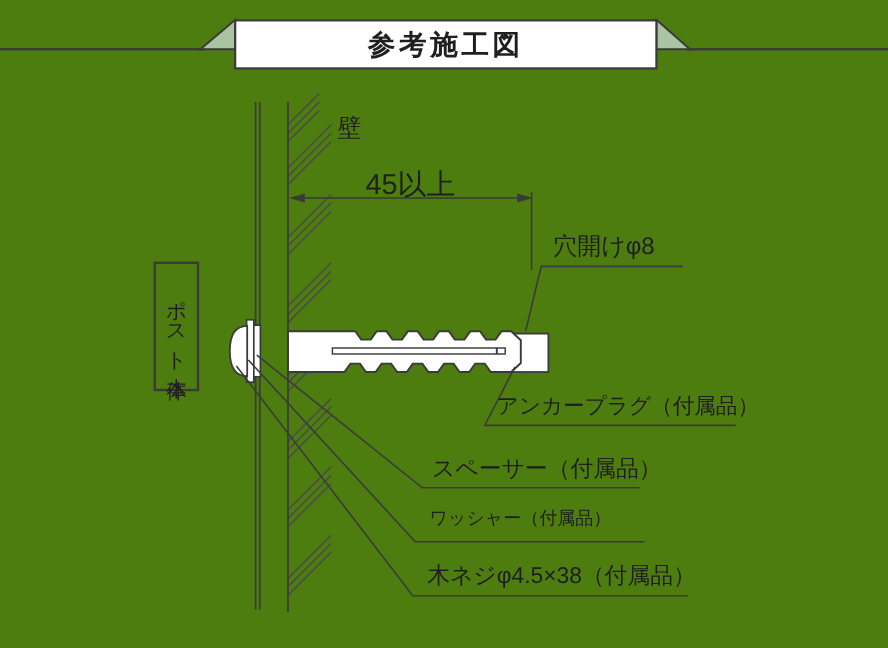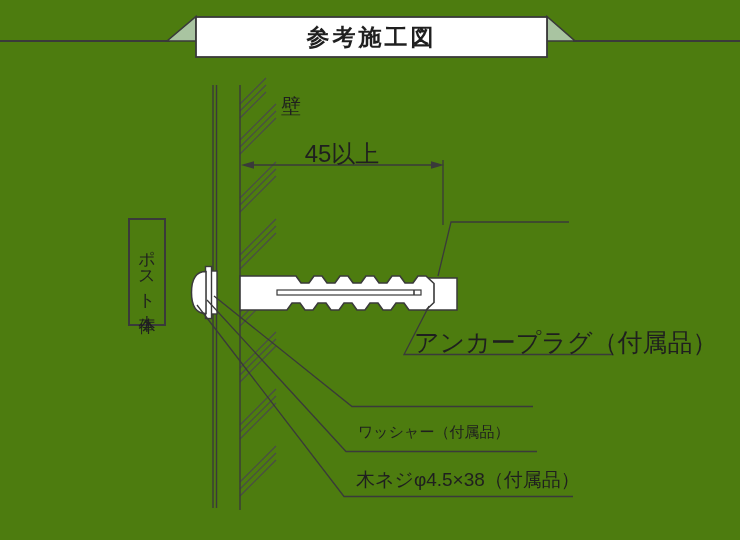"穴開けφ8" div.lbl { html: none -> <div>穴開けφ8</div> }
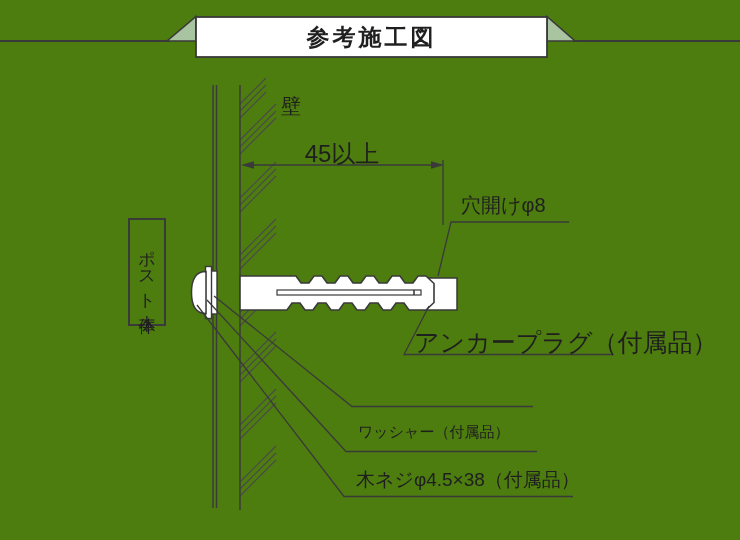"アンカープラグ（付属品）" .anchor-lbl { font-size: 25px -> 18px }
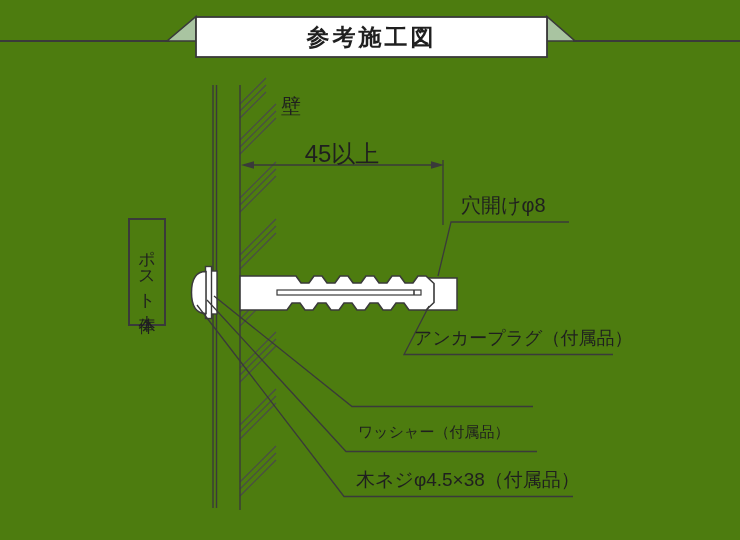"スペーサー（付属品）" div.lbl { html: none -> <div>スペーサー（付属品）</div> }
